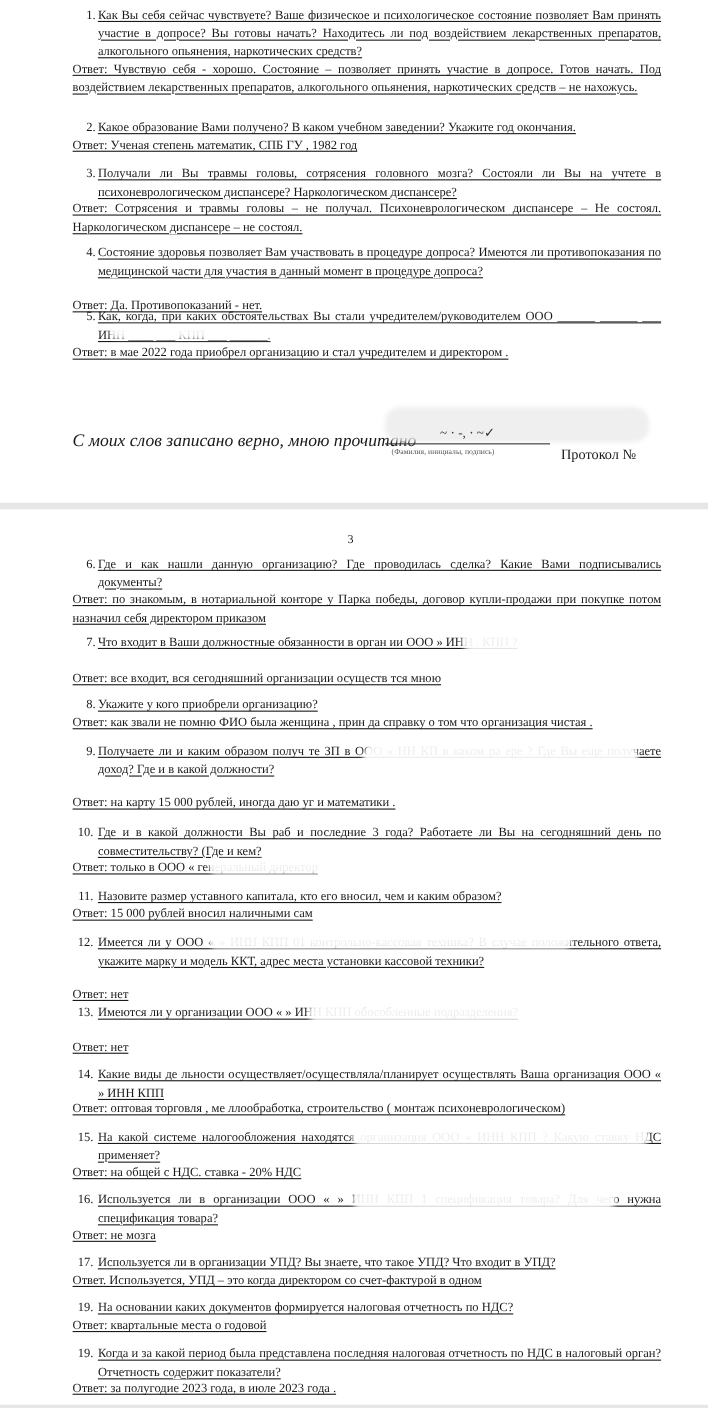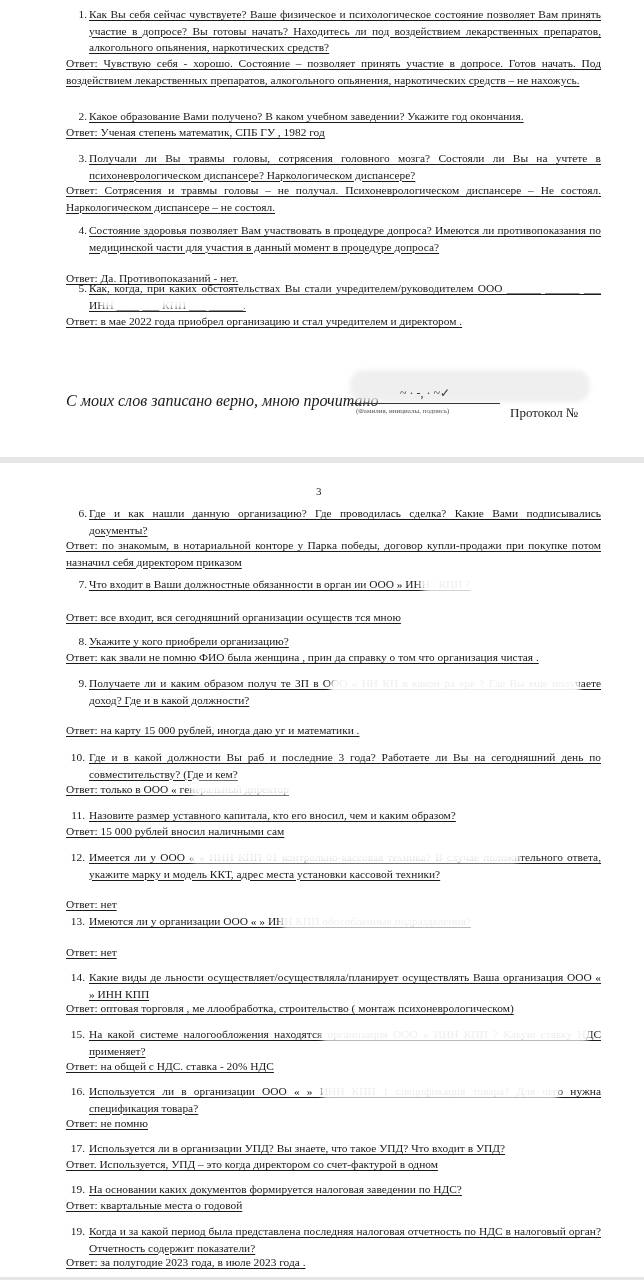"Ответ: не помню" span.txt { text: помню -> мозга }
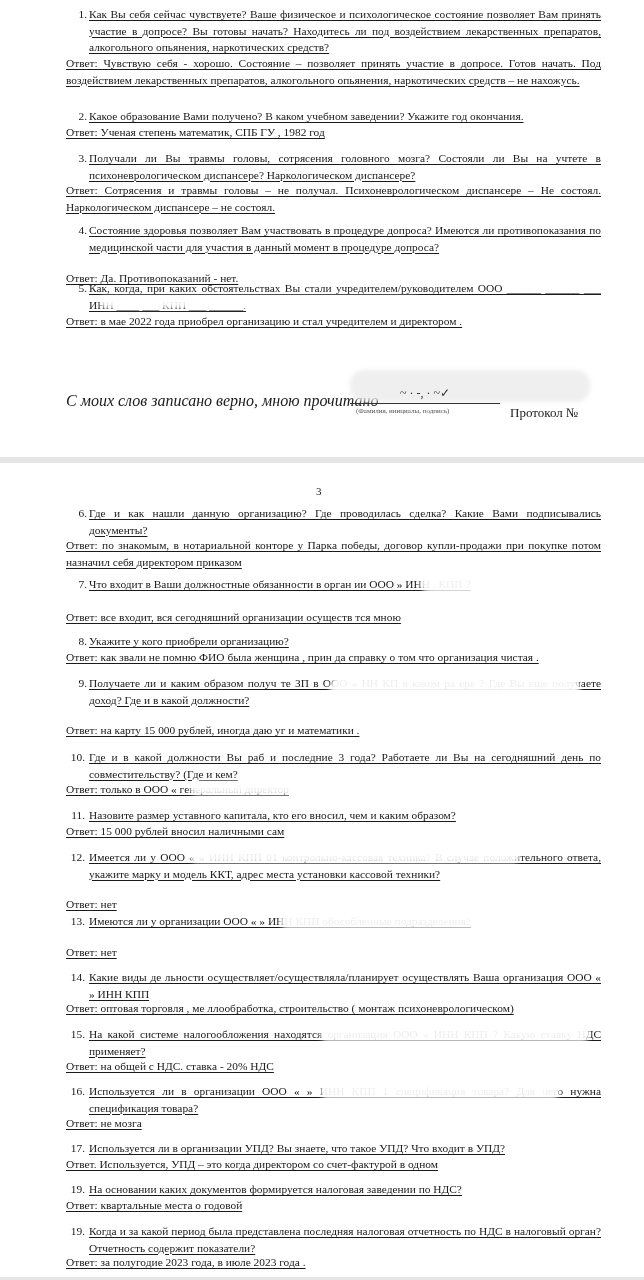"На основании каких документов" span.txt { text: заведении -> отчетность }
